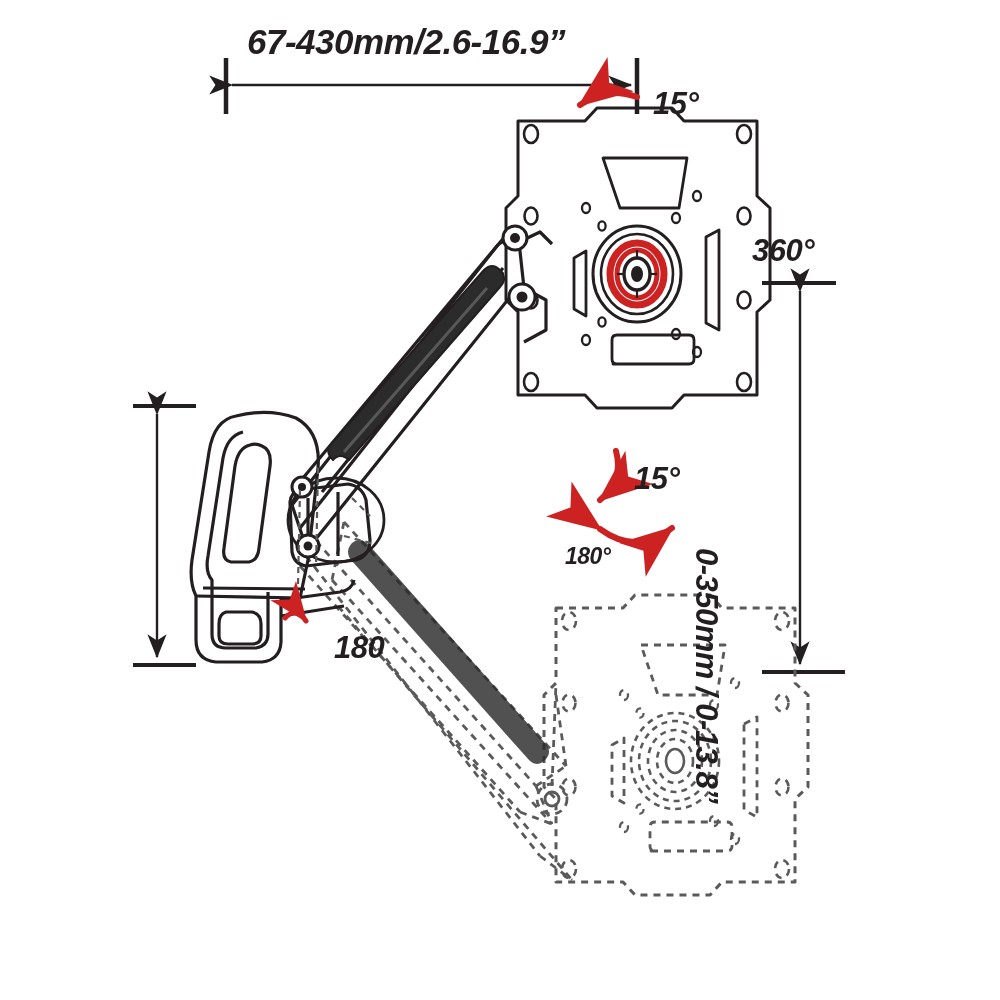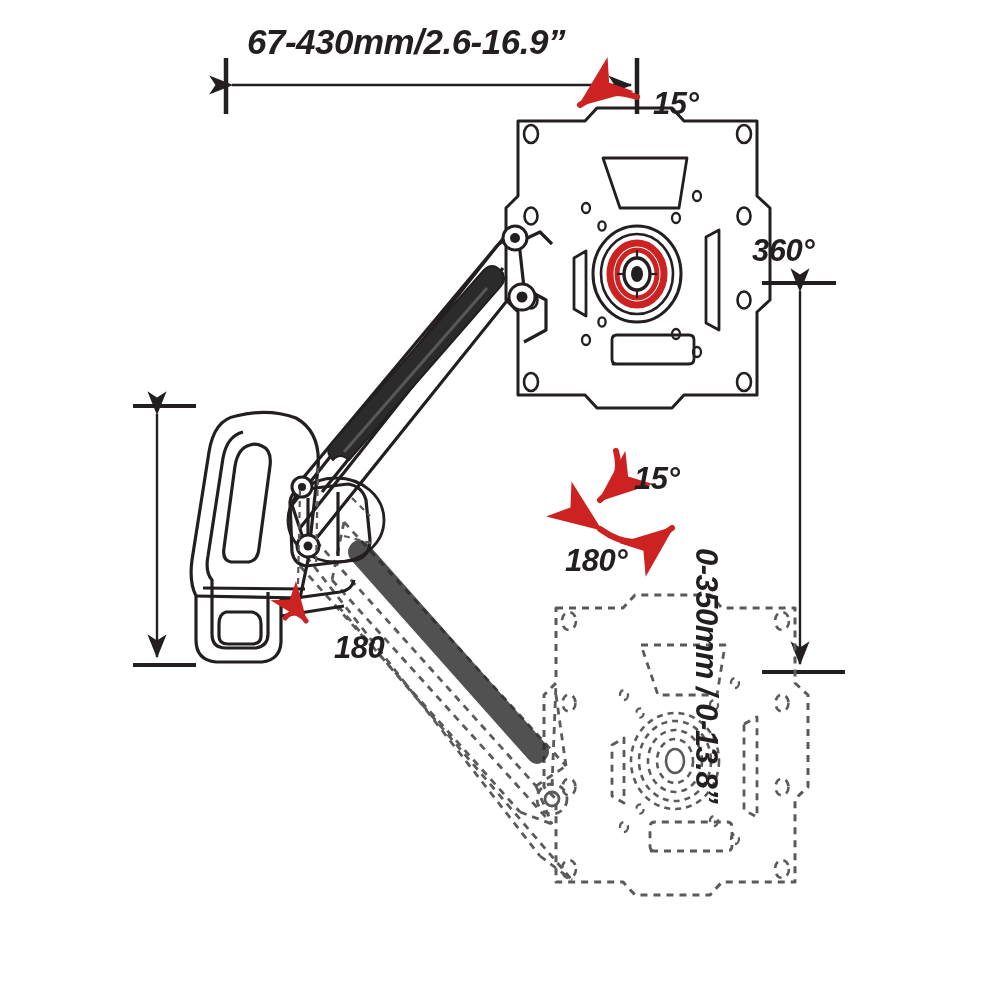"180°" #lbl-swivel-plate { font-size: 31px -> 23px }
